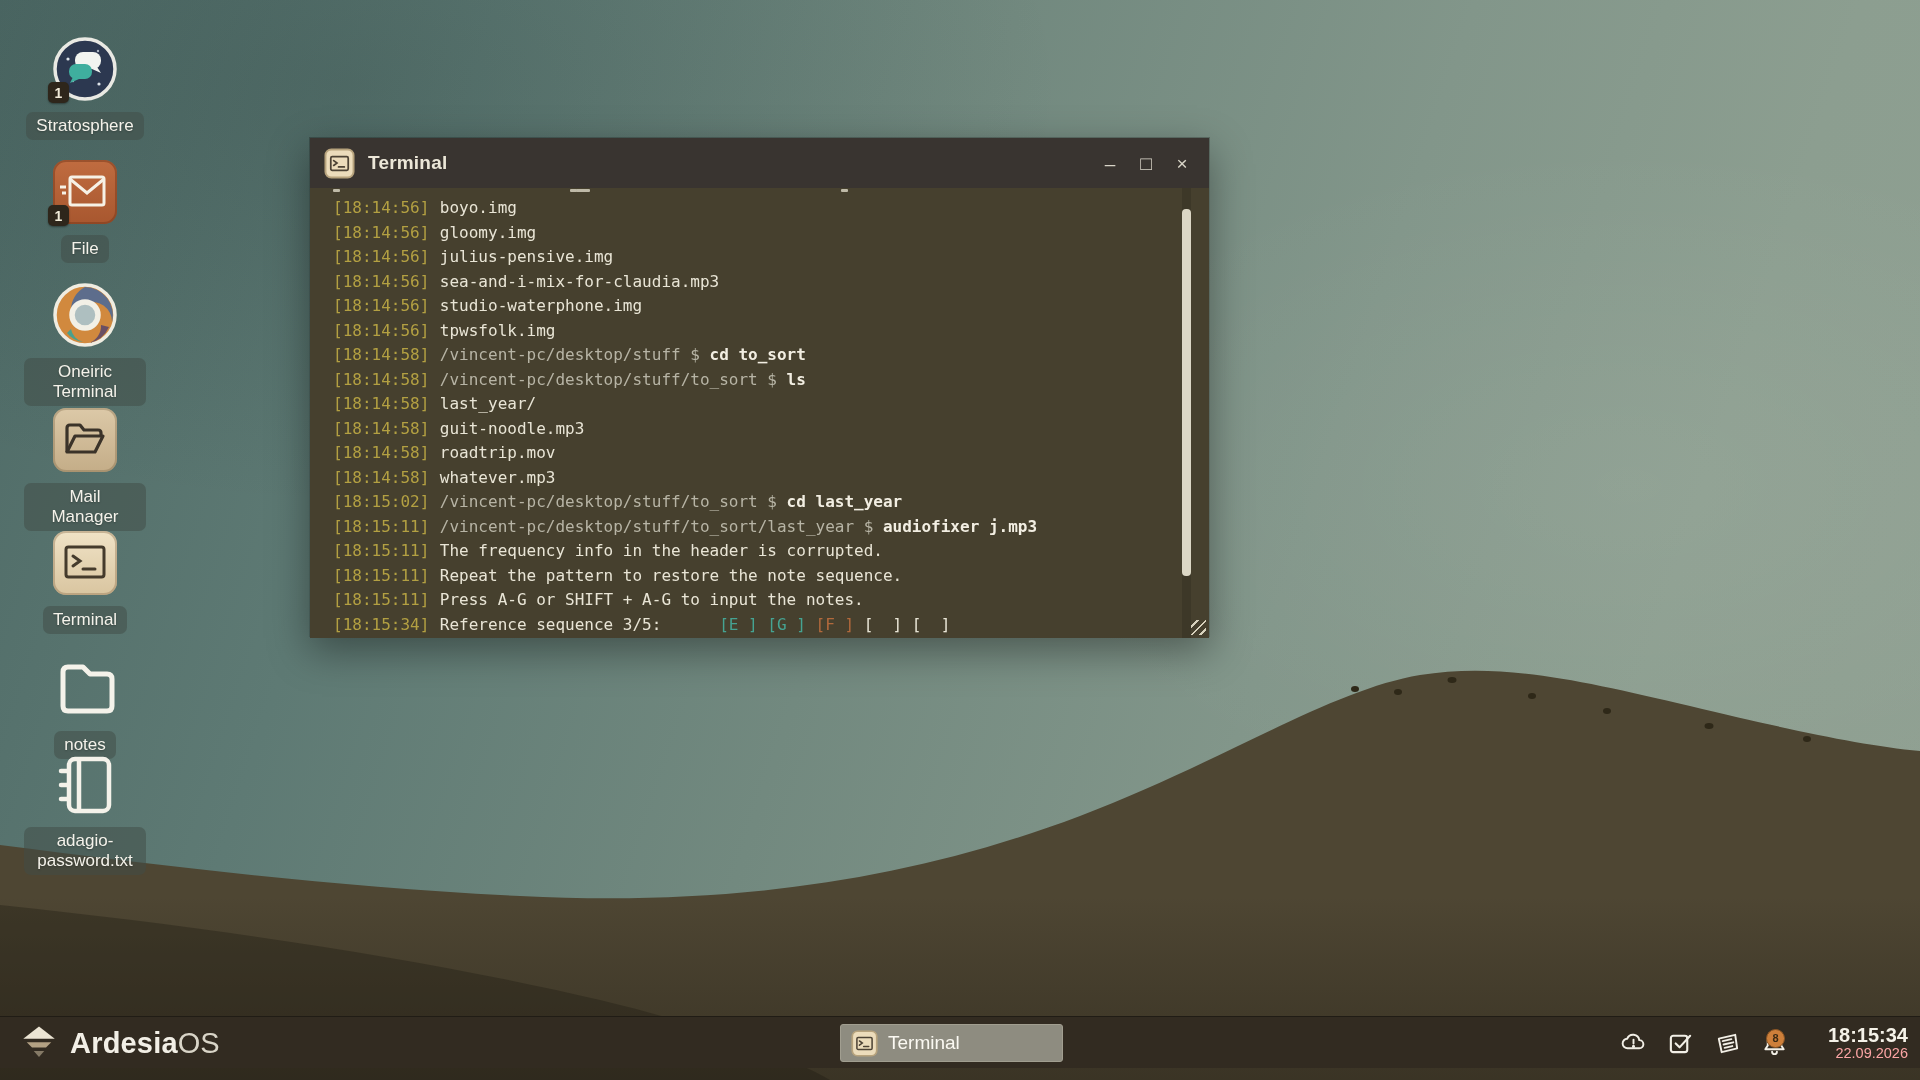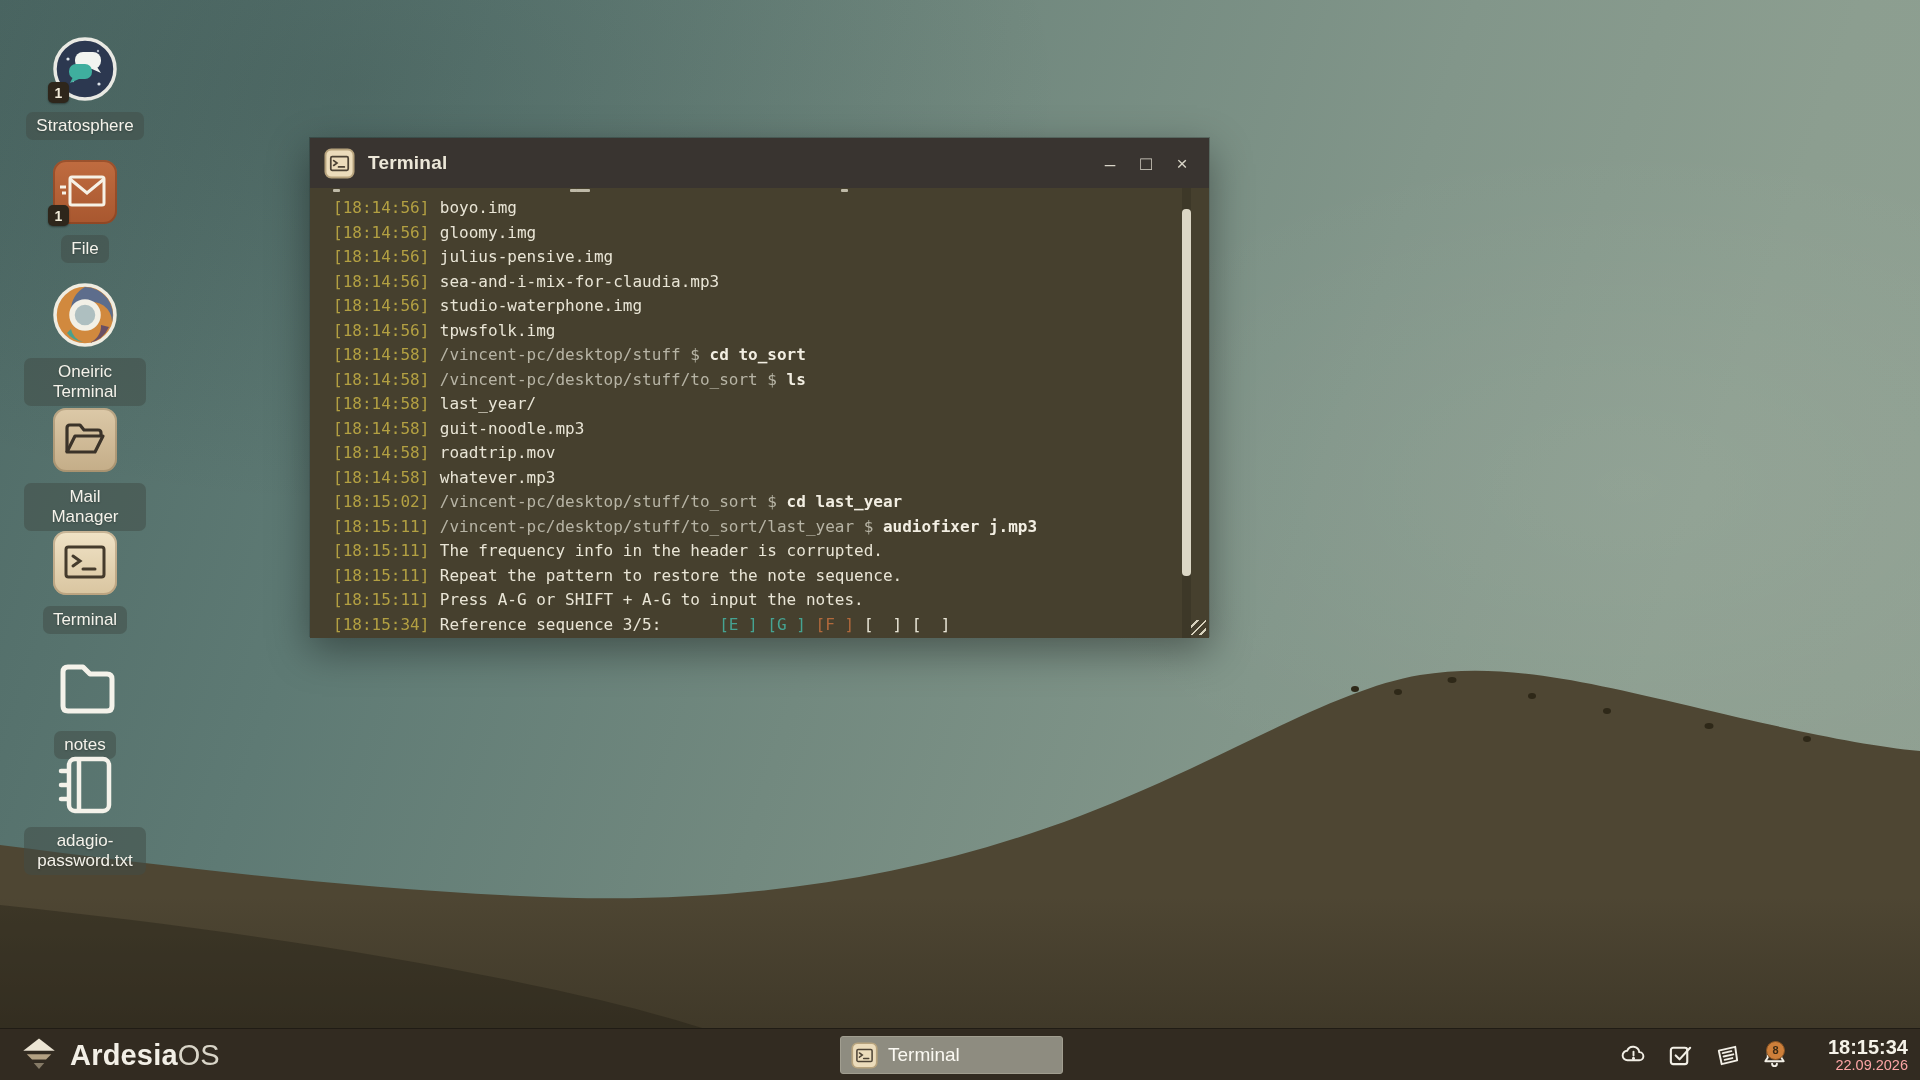"ArdesiaOS" #taskbar { bottom: 0 -> 12px }
